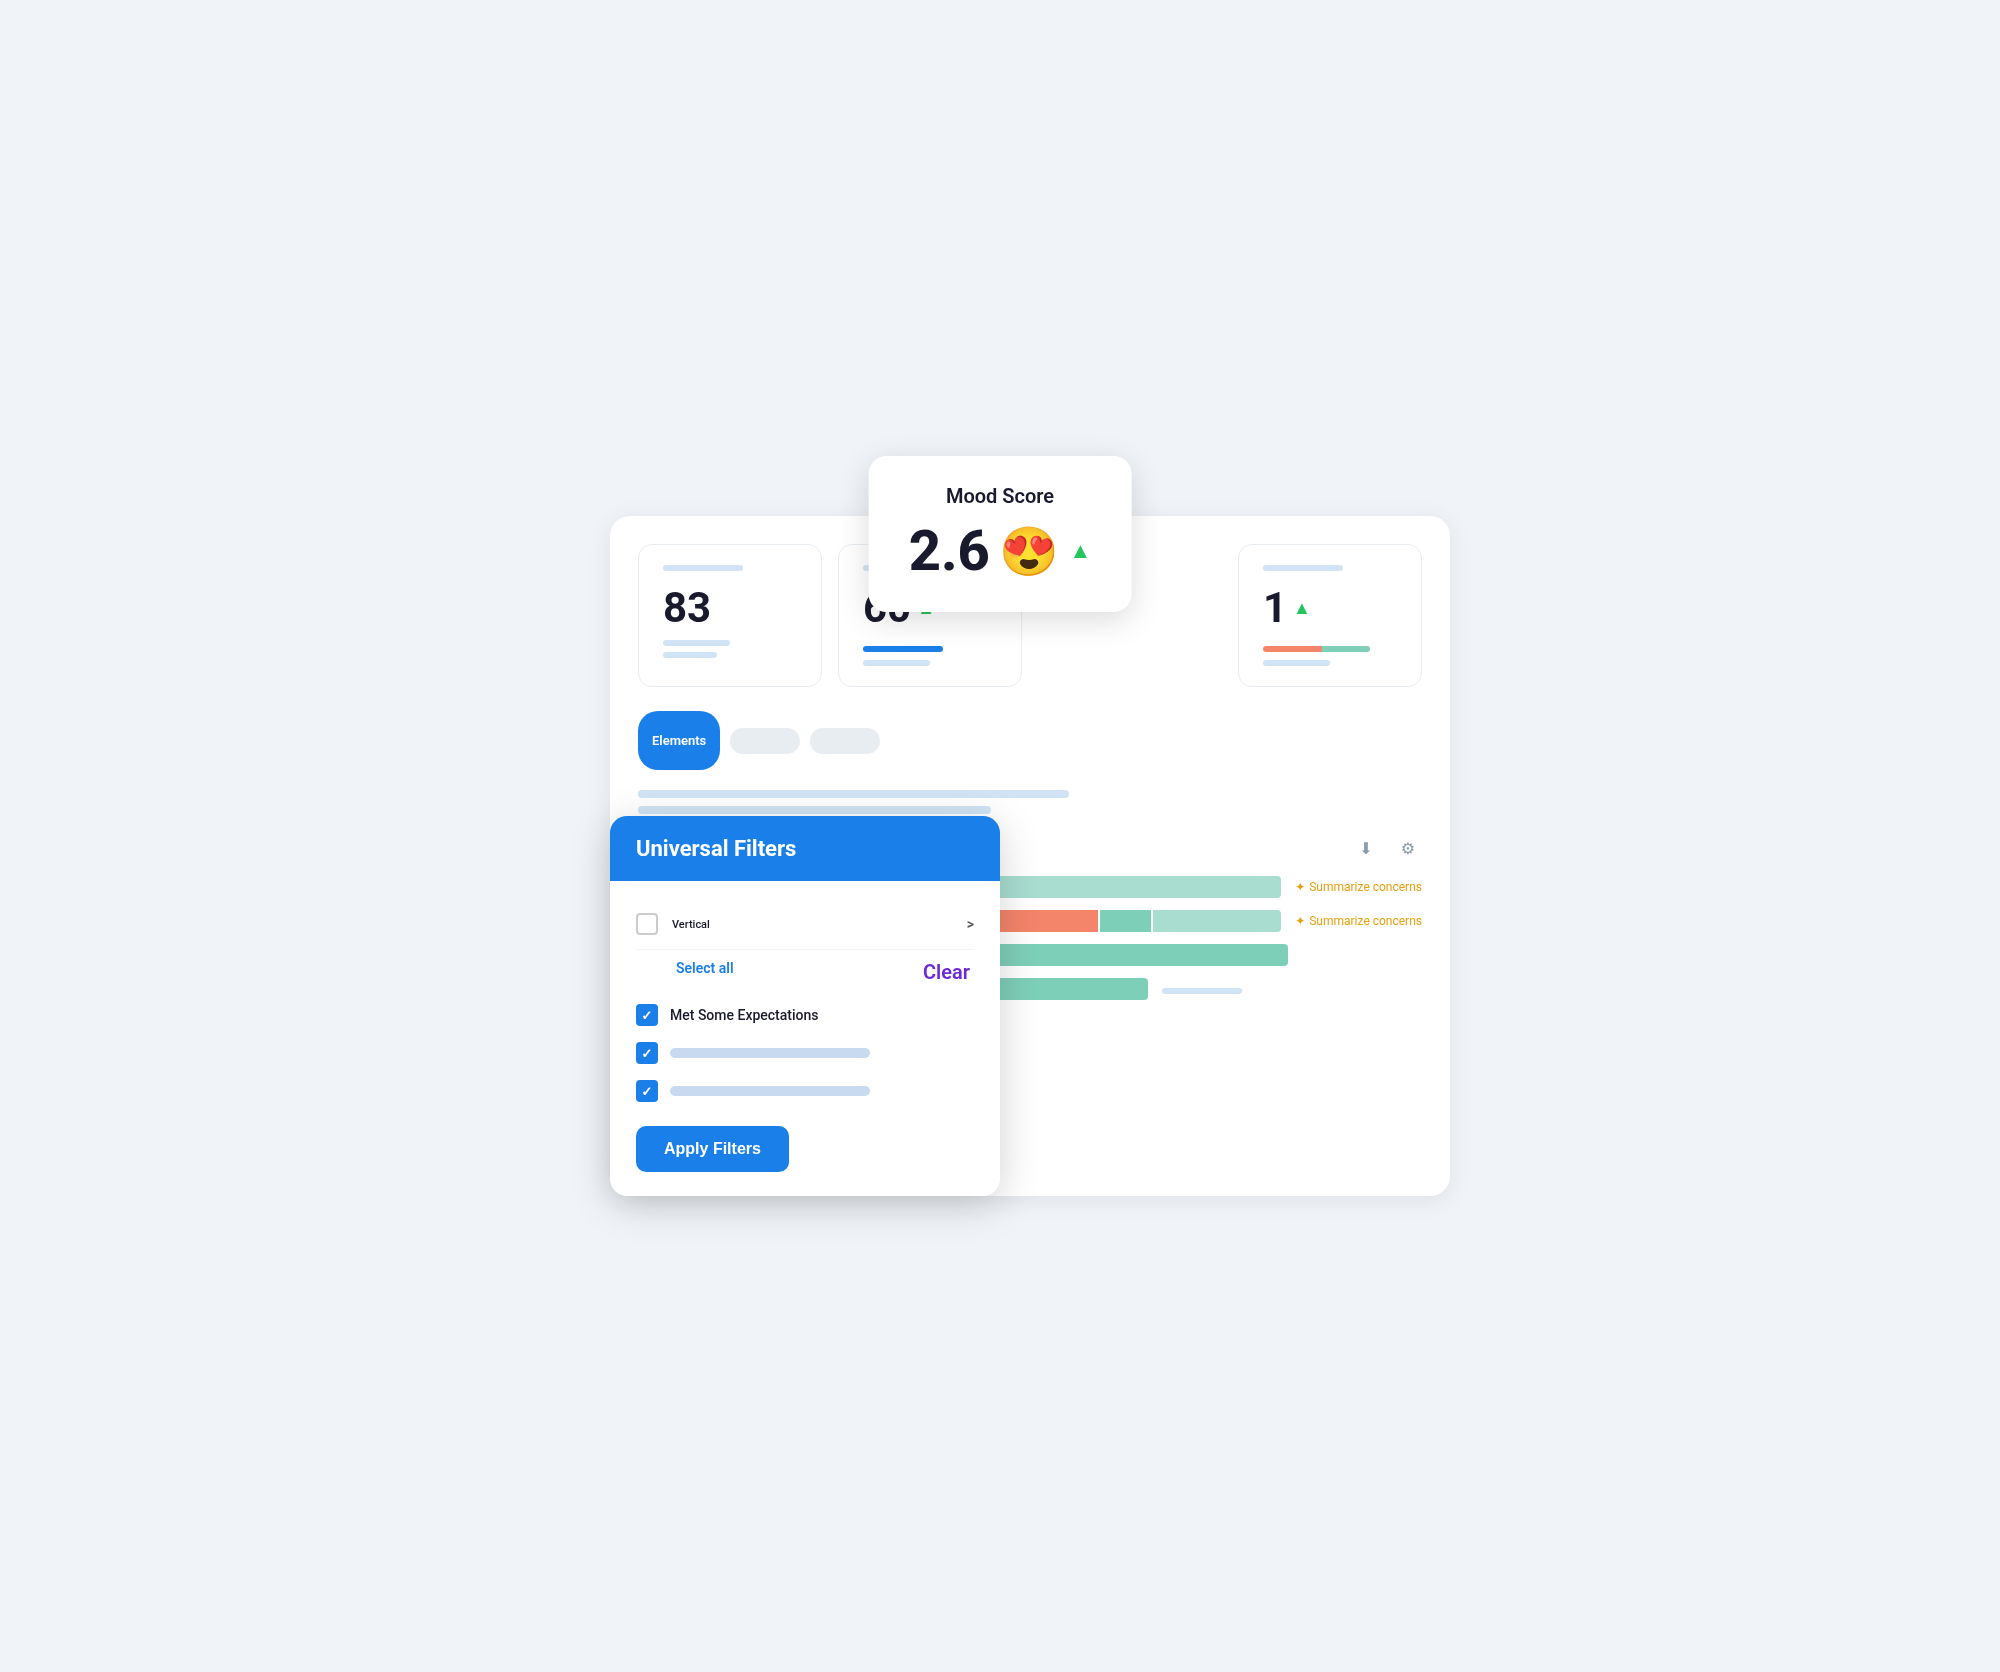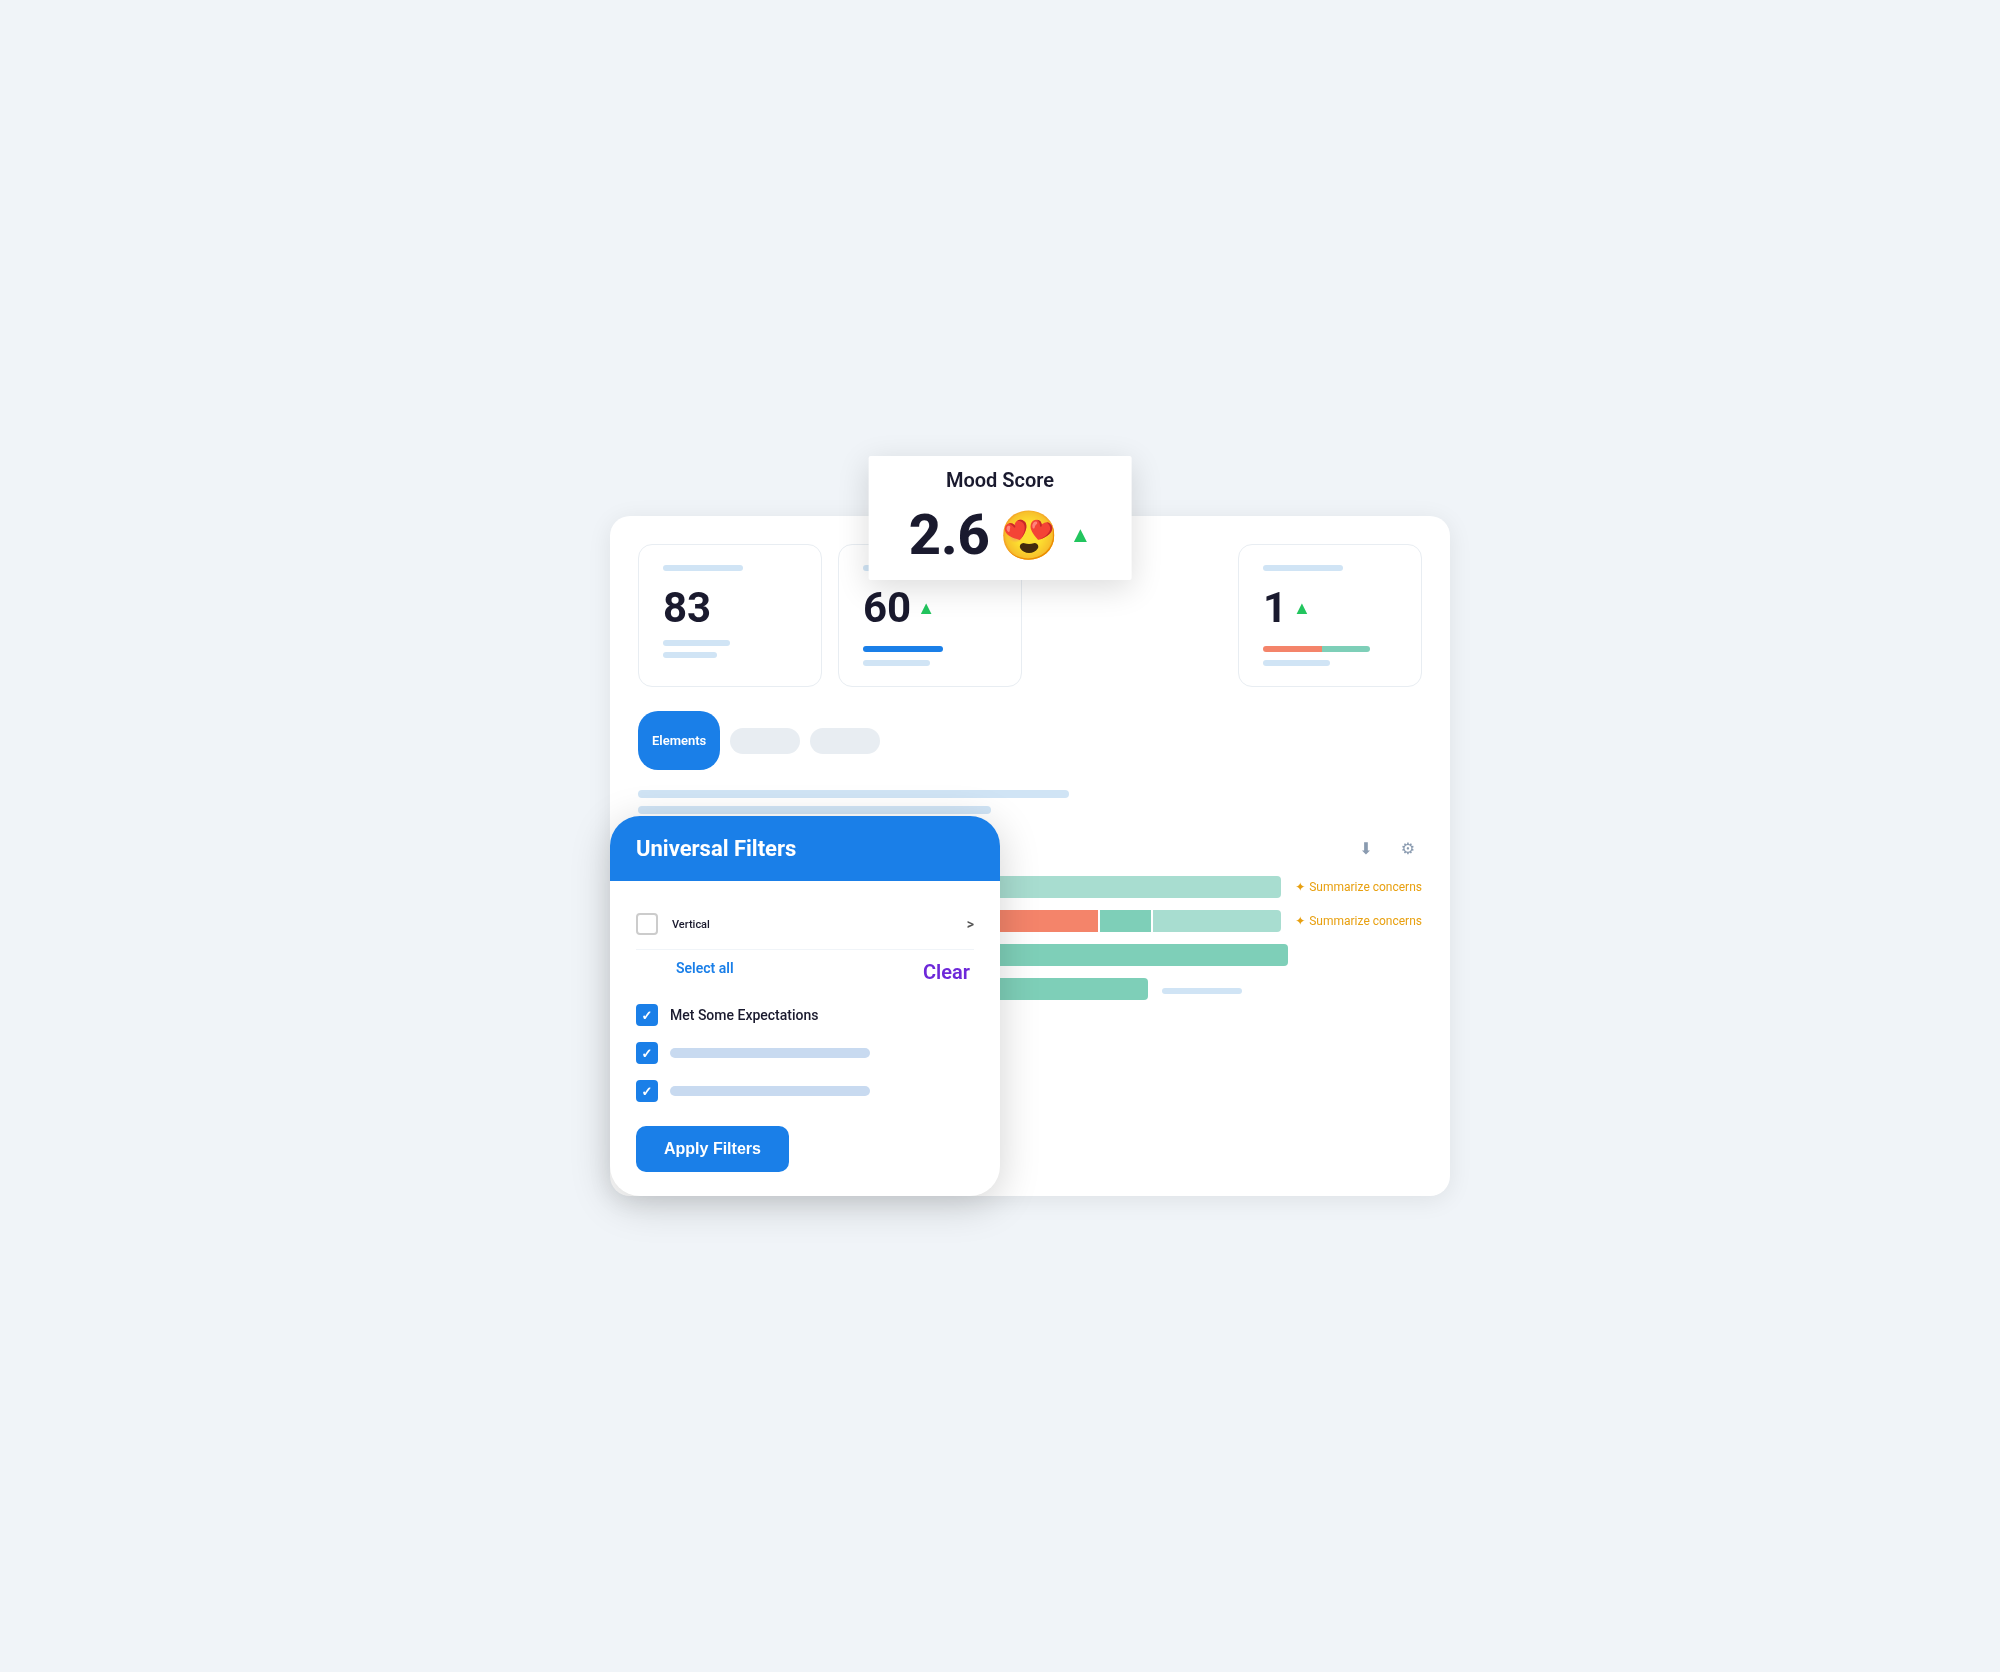"Mood Score" .mood-card { border-radius: 2px -> 18px; padding: 12px 40px -> 28px 40px }
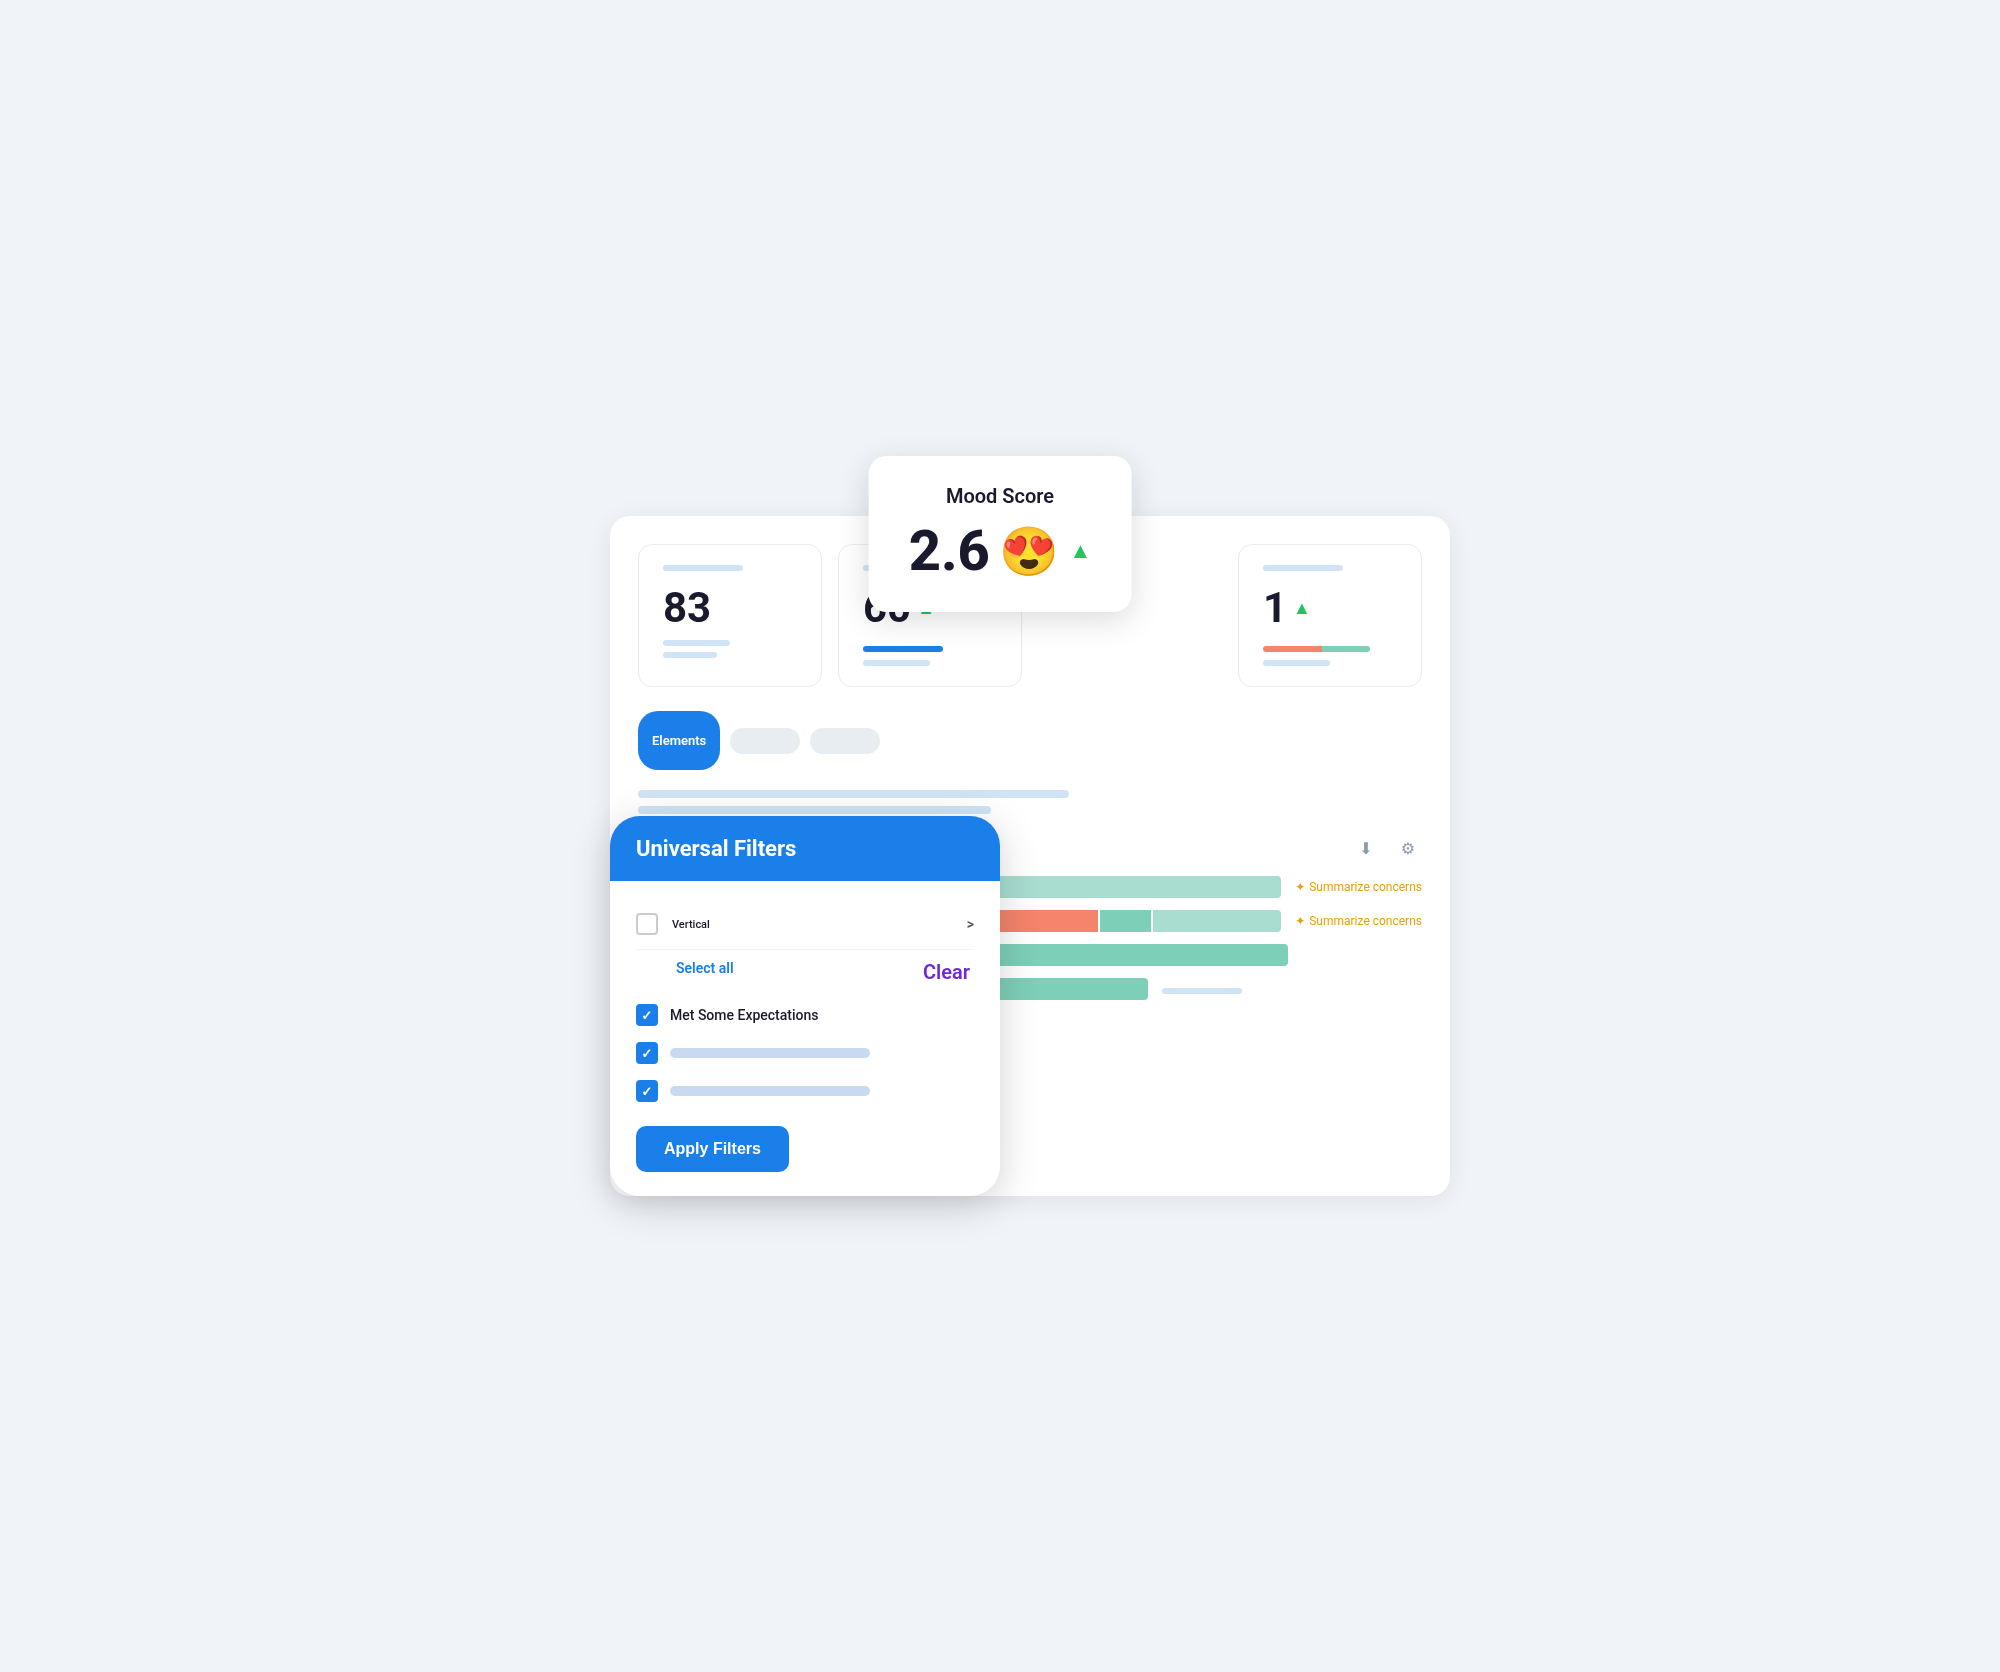"Universal Filters" .filters-panel { border-radius: 30px -> 17px }
